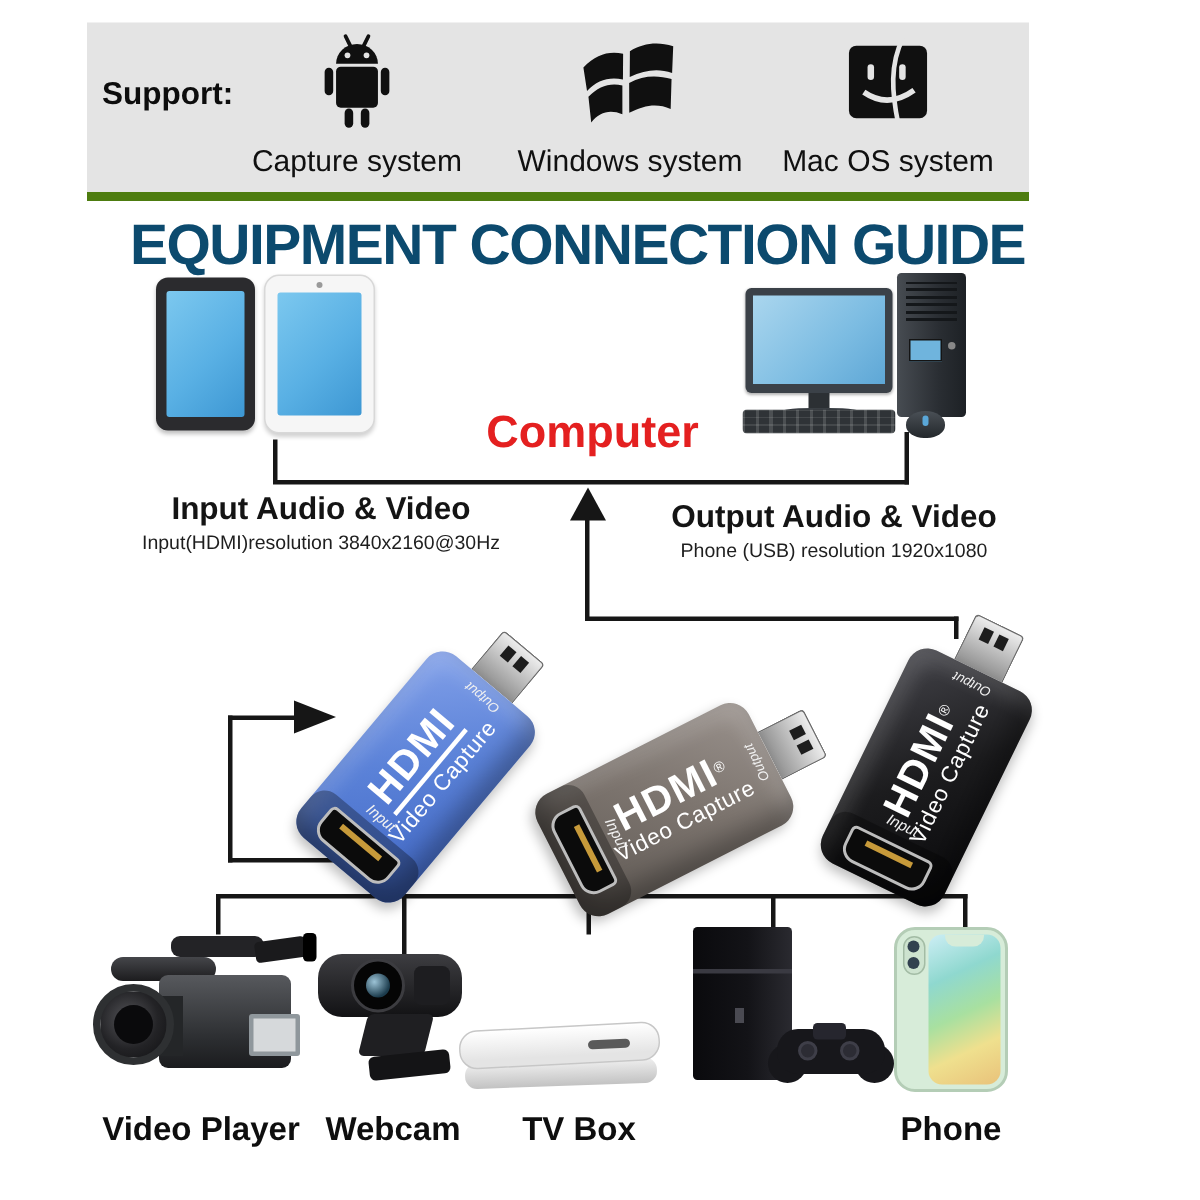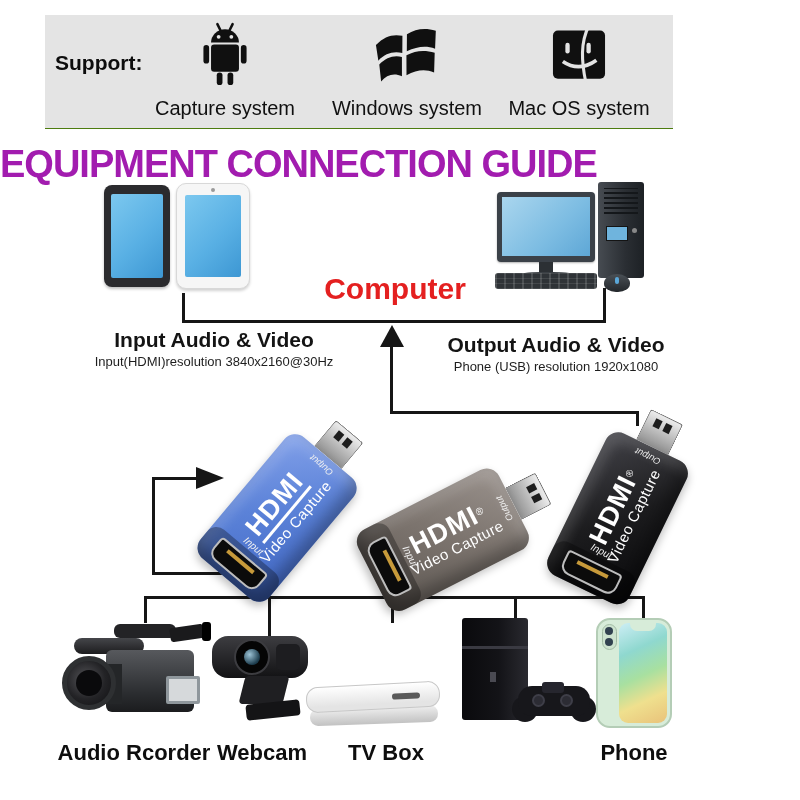"Support:" .support-box { border-bottom: 1px solid #4d7c0f -> 6px solid #4d7c0f; left: 45px -> 58px }
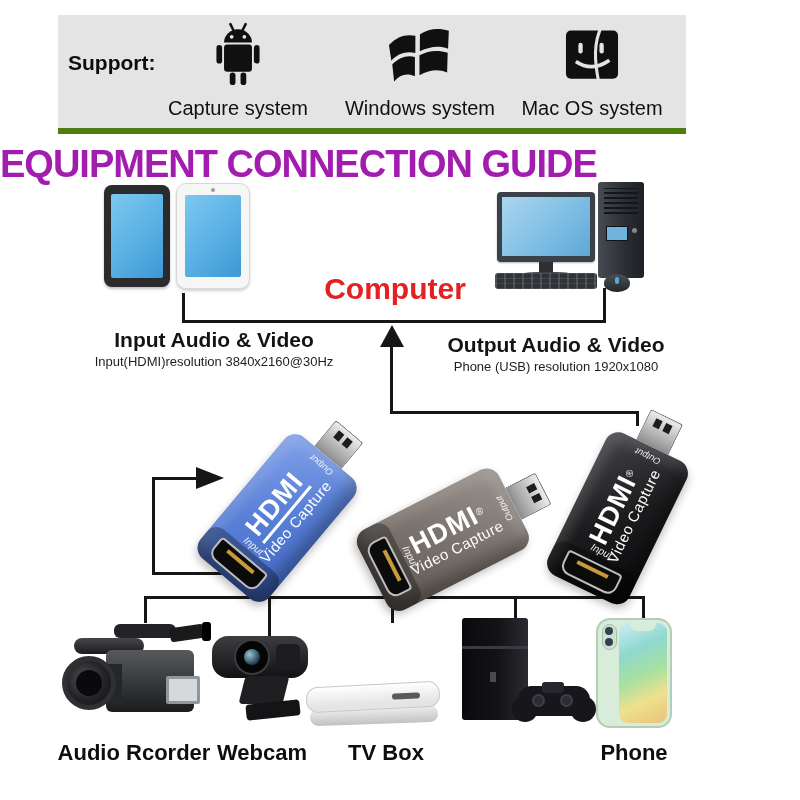"EQUIPMENT CONNECTION GUIDE" .guide-title { color: #a21caf -> #0c4a6e; text-align: left -> center }
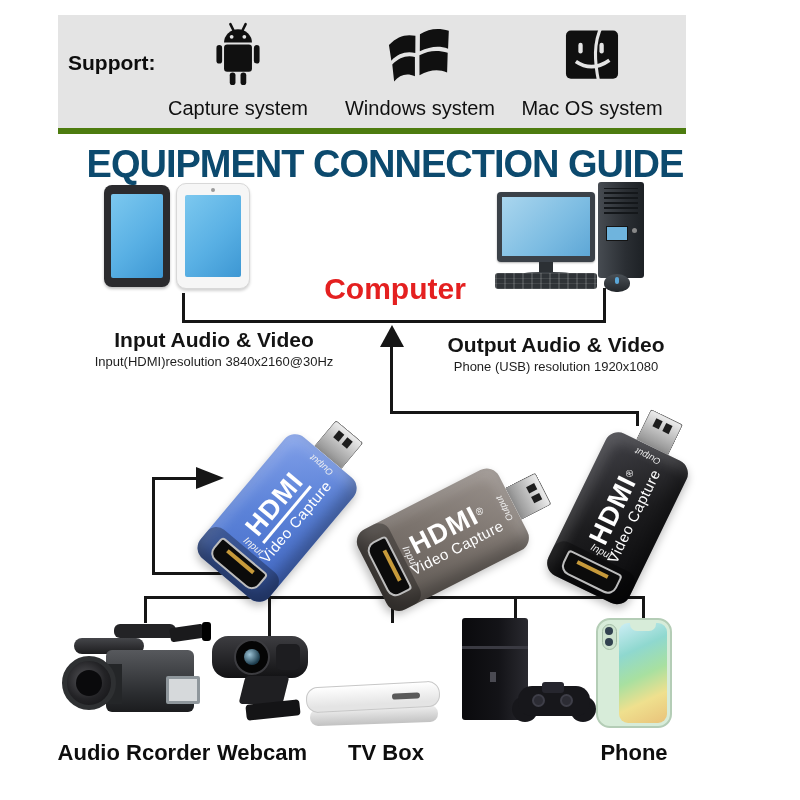"Audio Rcorder" div.src-label { text: Audio Rcorder -> Video Player }
